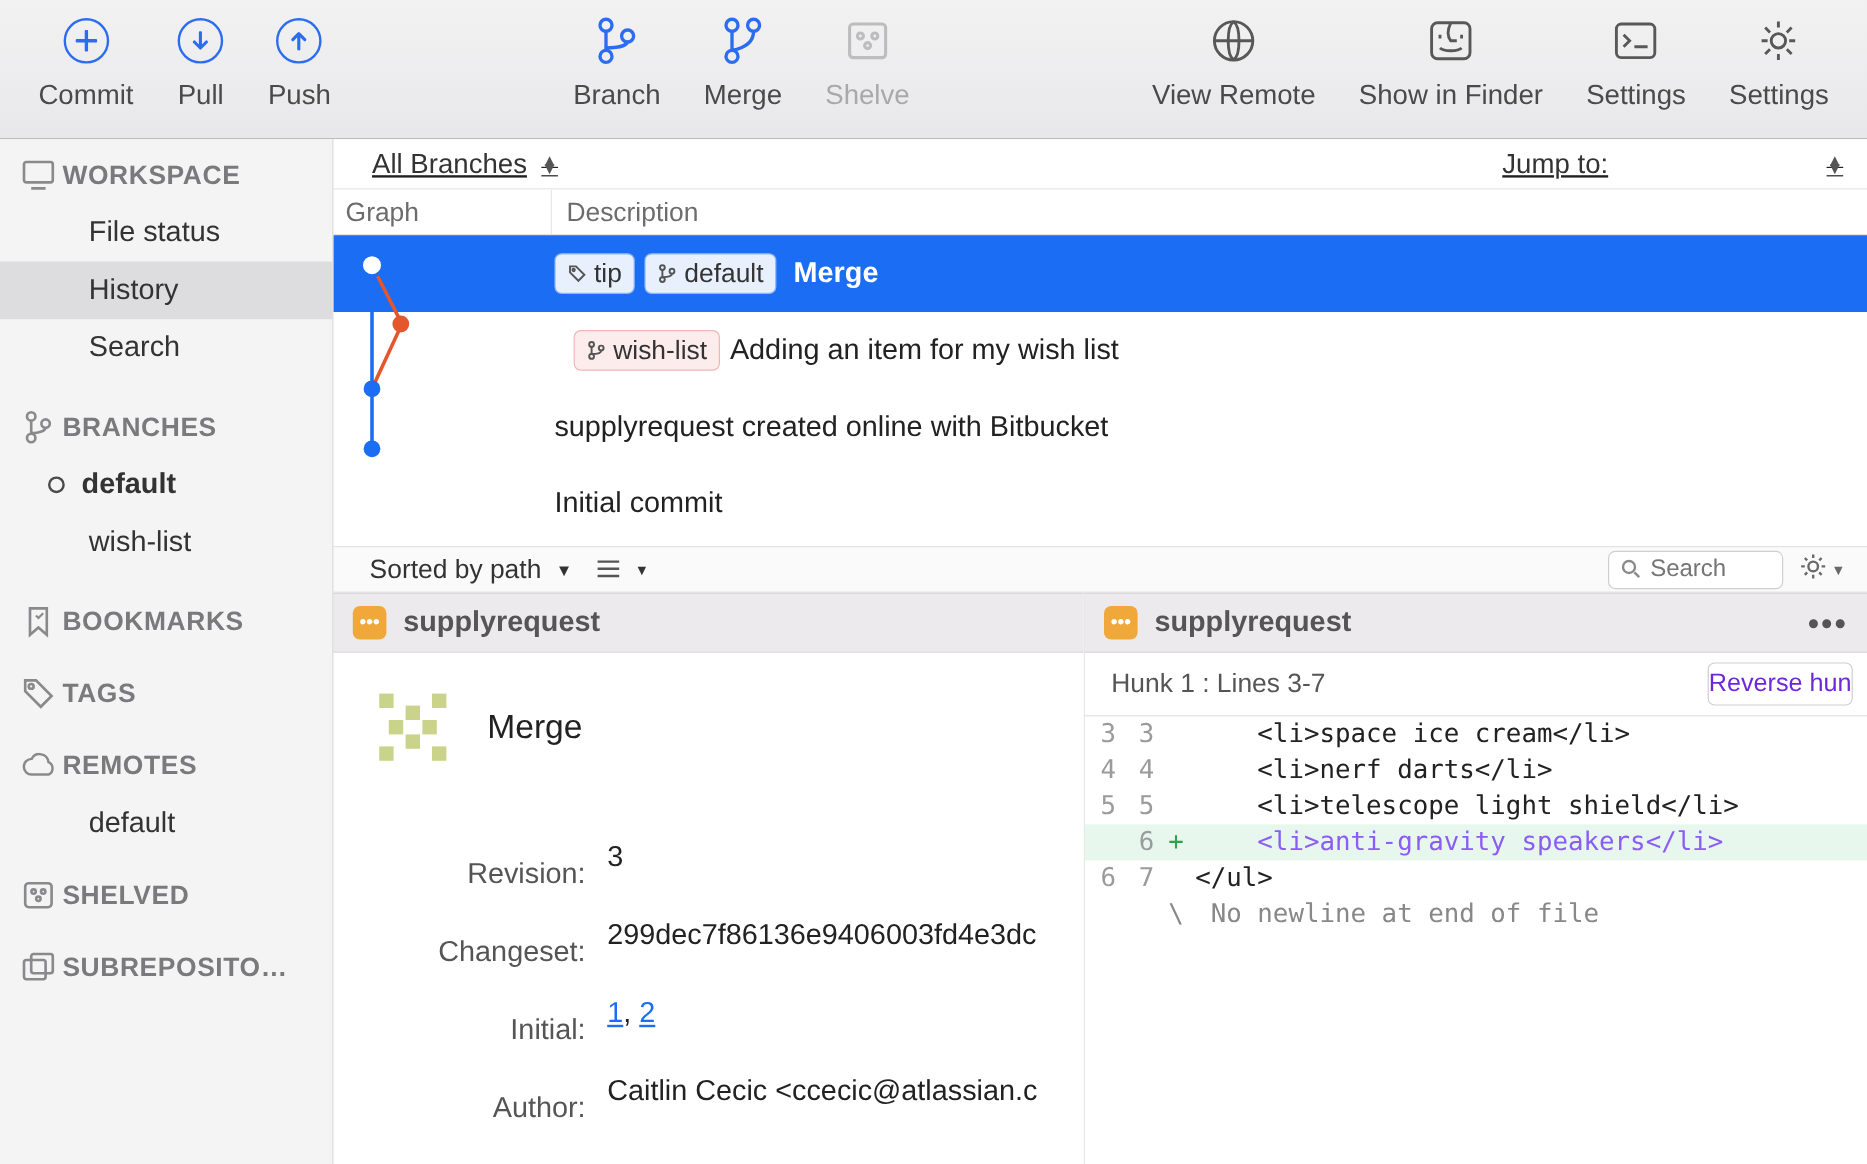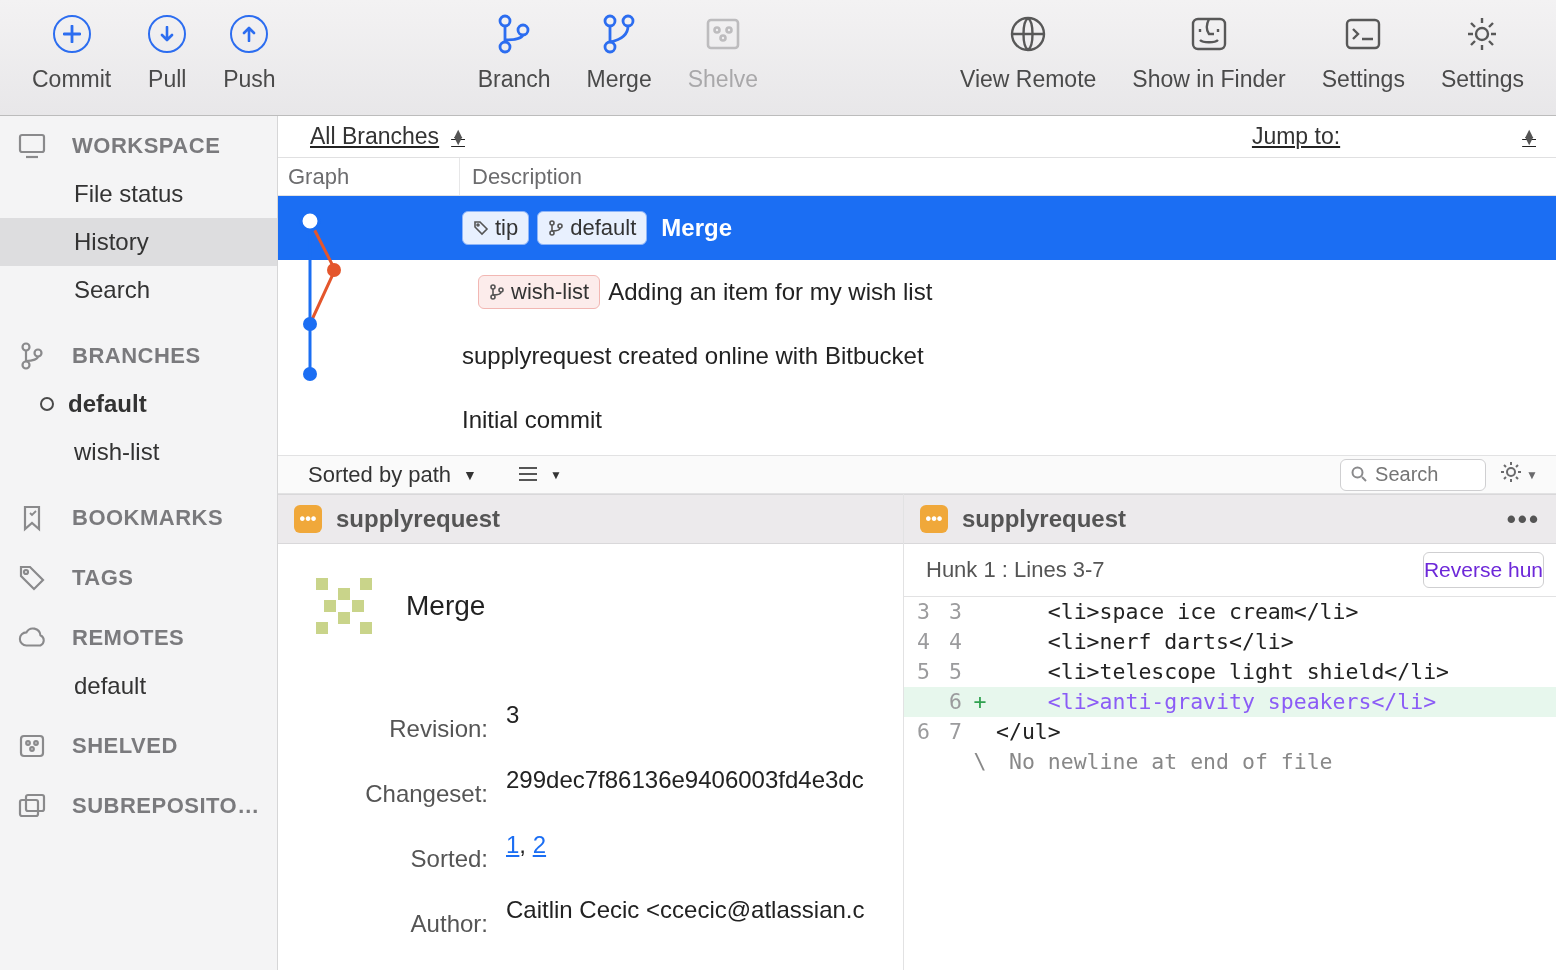"WORKSPACE" .sb-section-hdr { gap: 26px -> 6px }
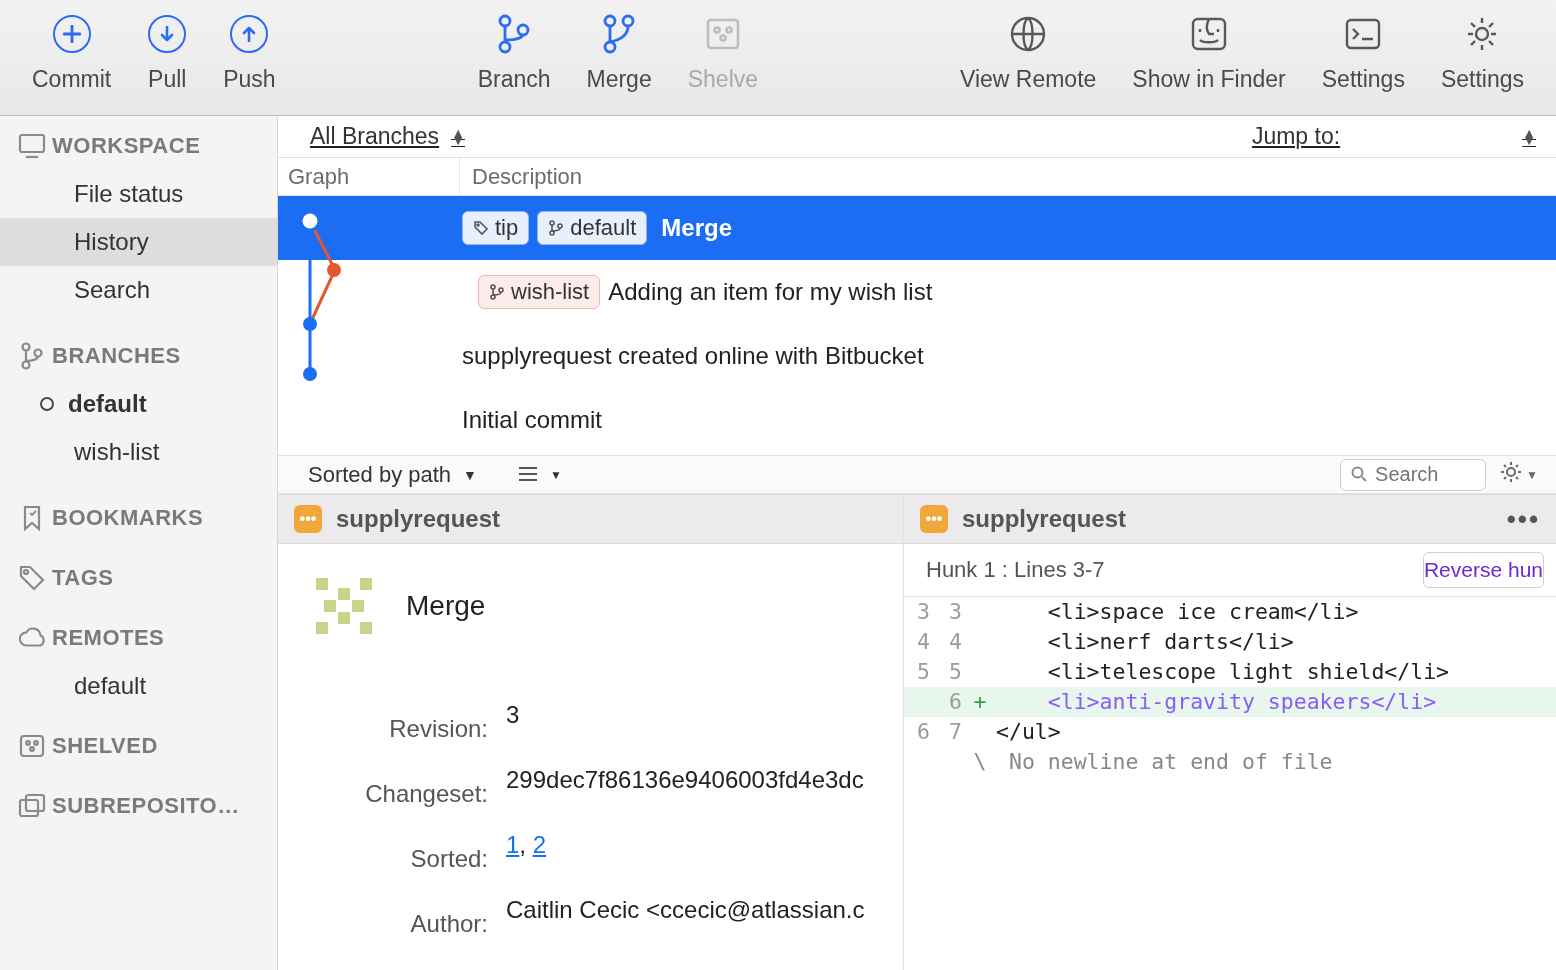"Sorted by path" .midbar-left { gap: 41px -> 20px }
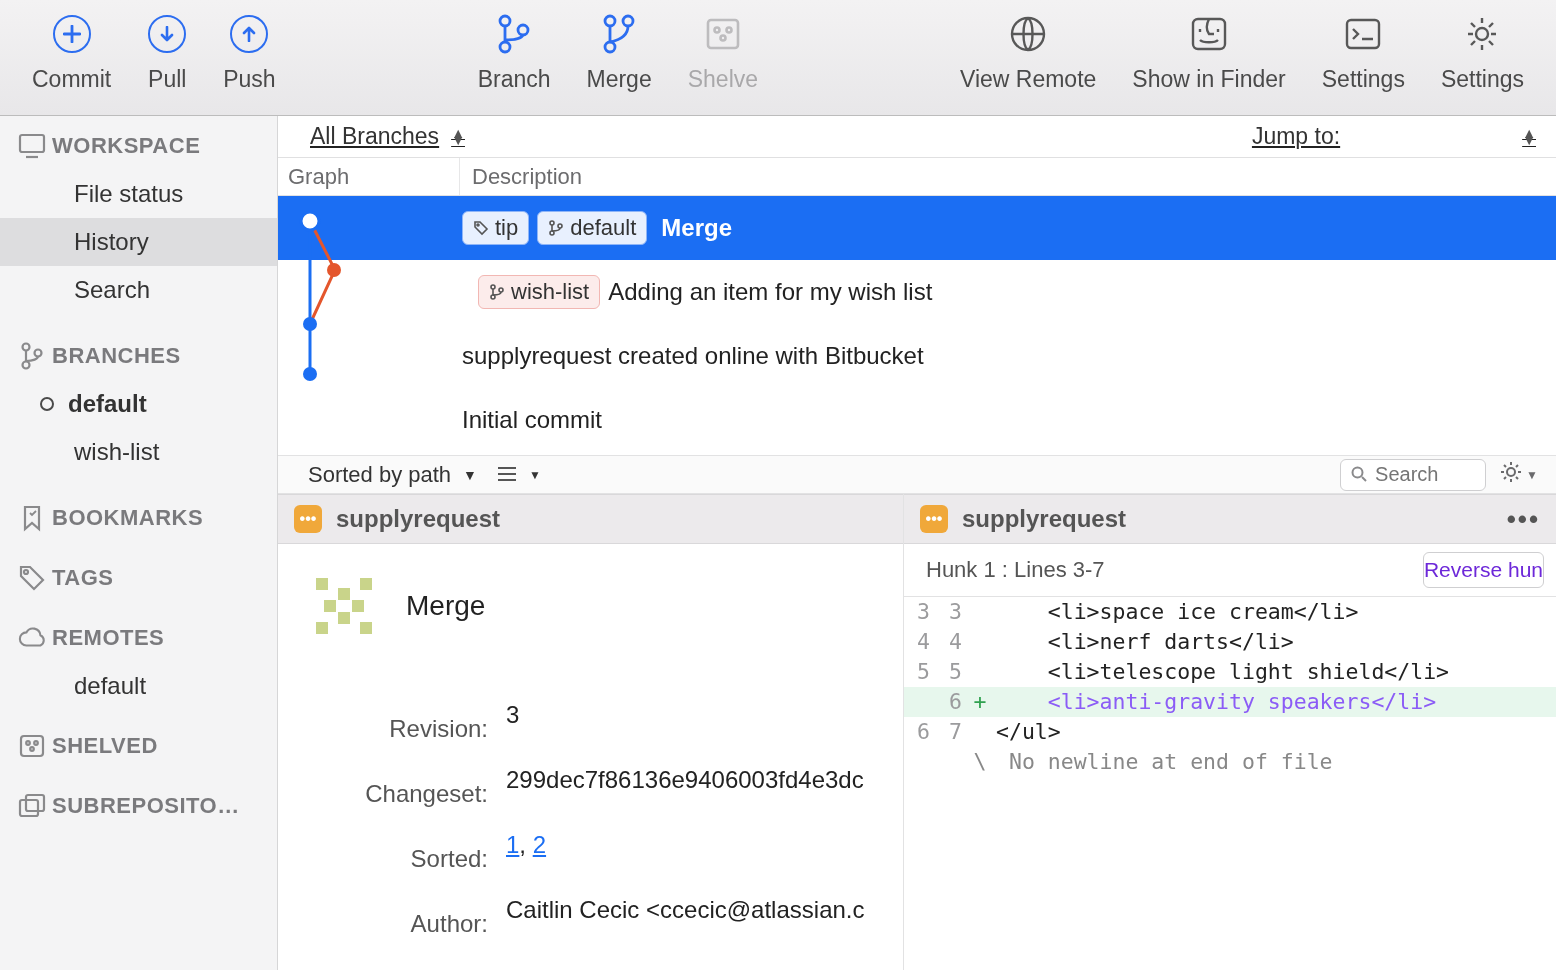"Sorted:" div.dlabel { text: Sorted -> Initial }
